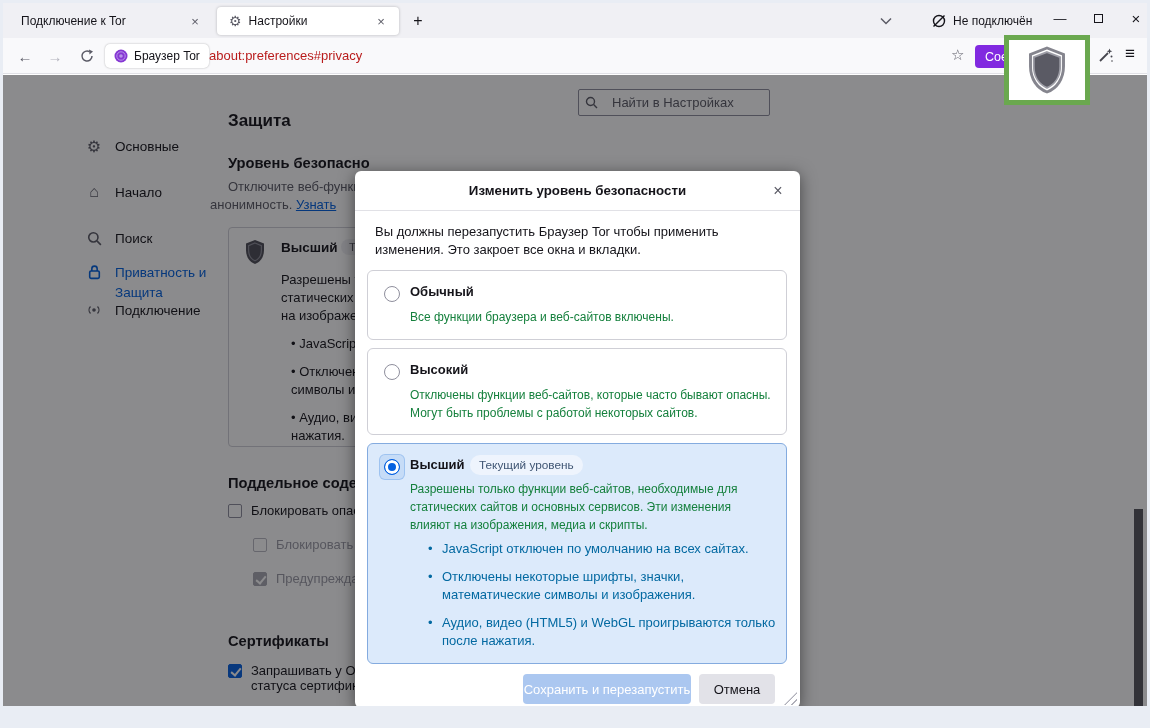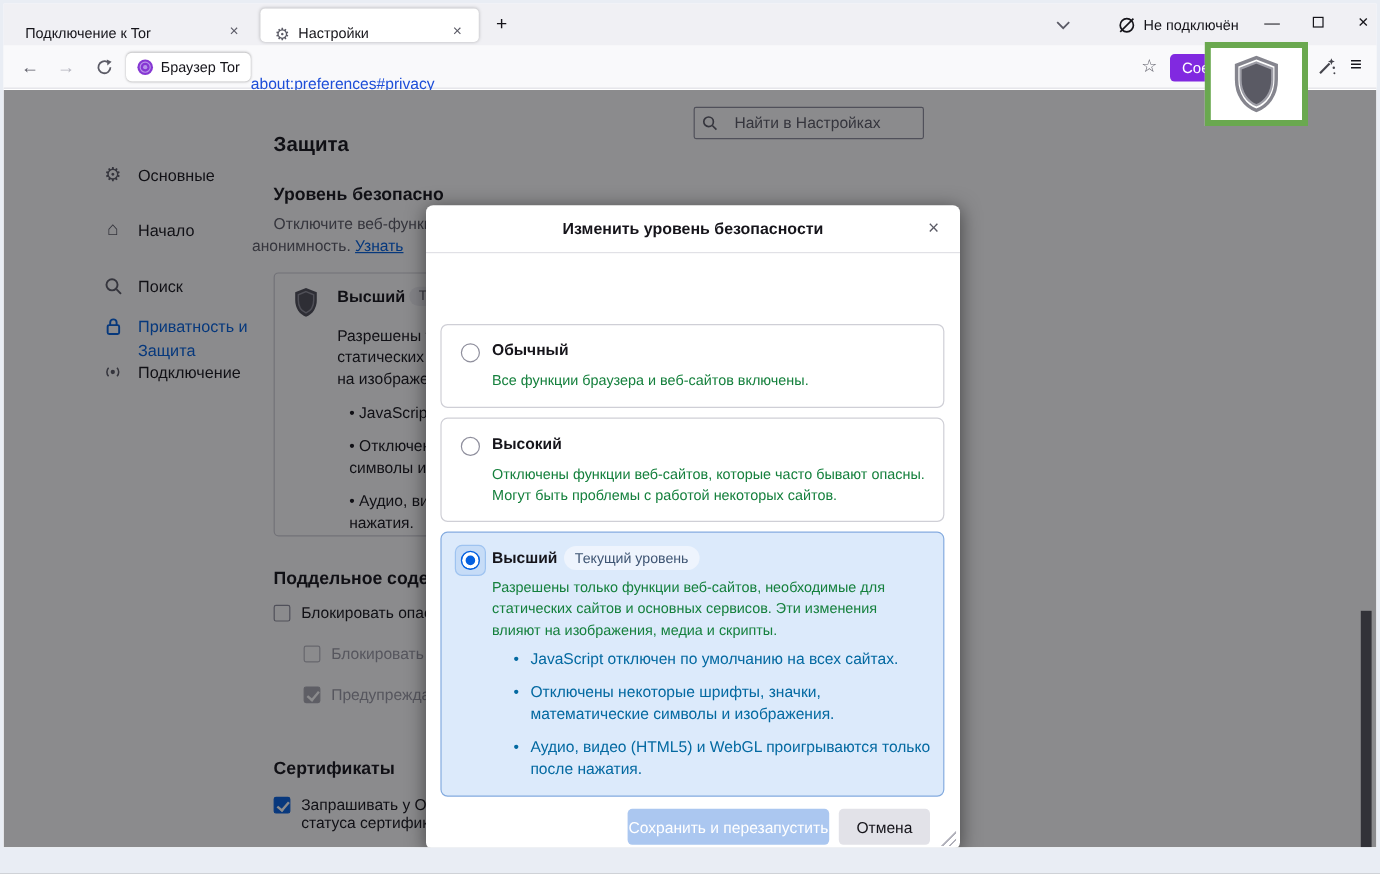"Подключение к Tor" .tab { align-items: flex-end -> center }
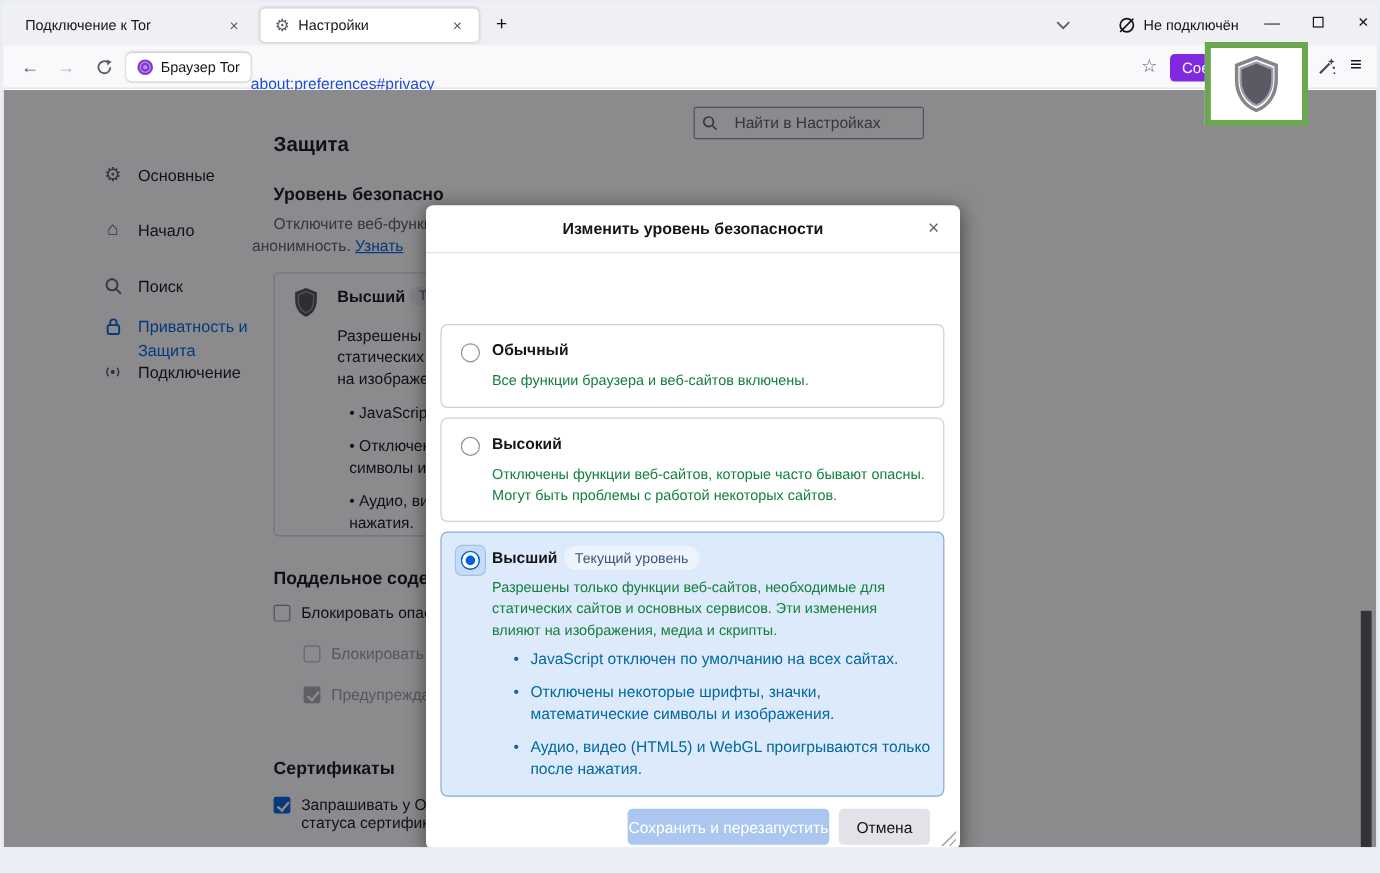"about:preferences#privacy" .urltext { color: #1d4ed8 -> #b91c1c; top: 24px -> 10px }
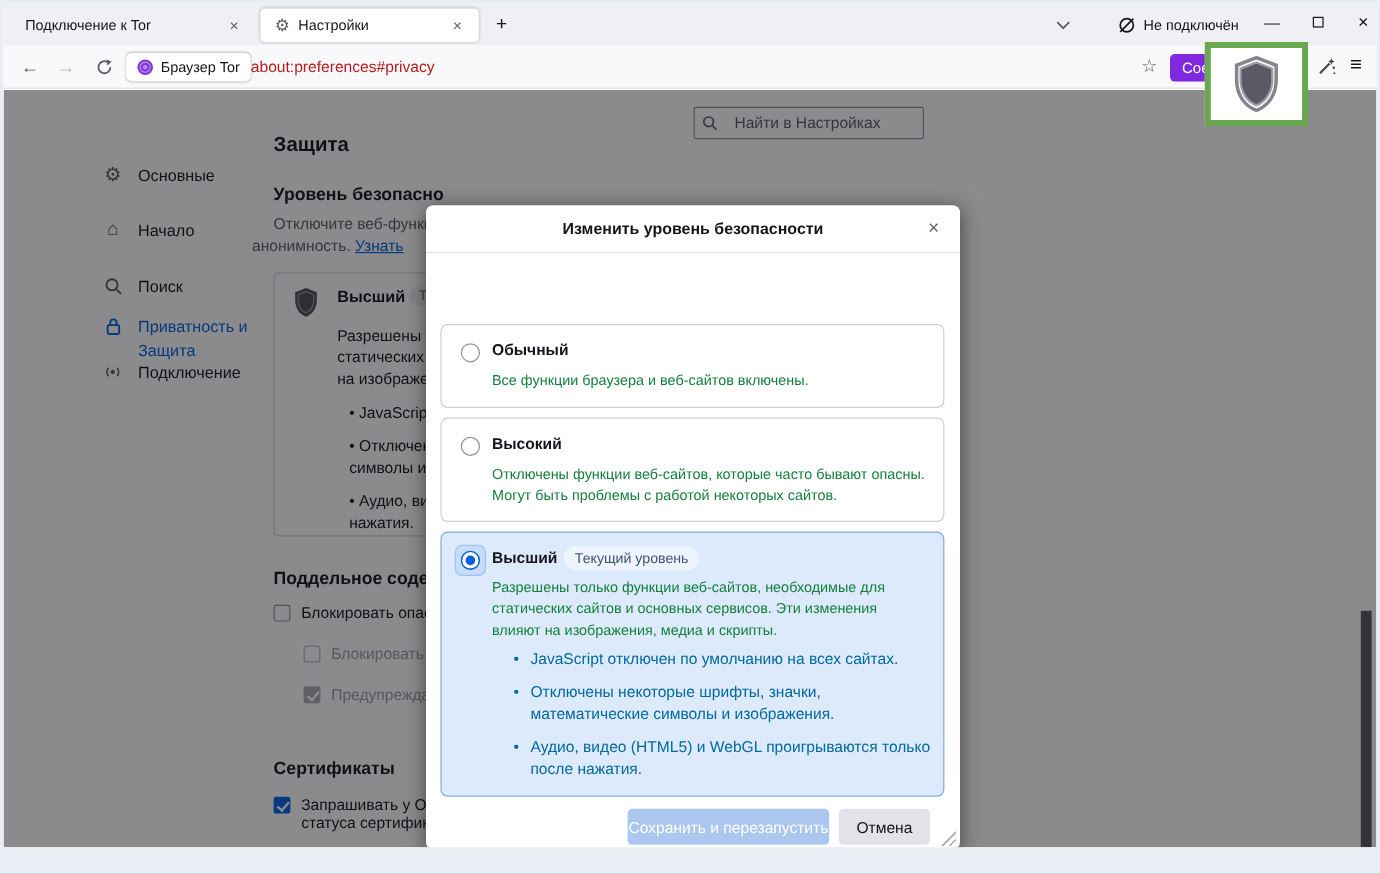"Вы должны перезапустить Браузер Tor" div.modal-intro { html: none -> <div>Вы должны перезапустить Браузер Tor чтобы применить изменения. Это закроет все окна и вкладки.</div> }
